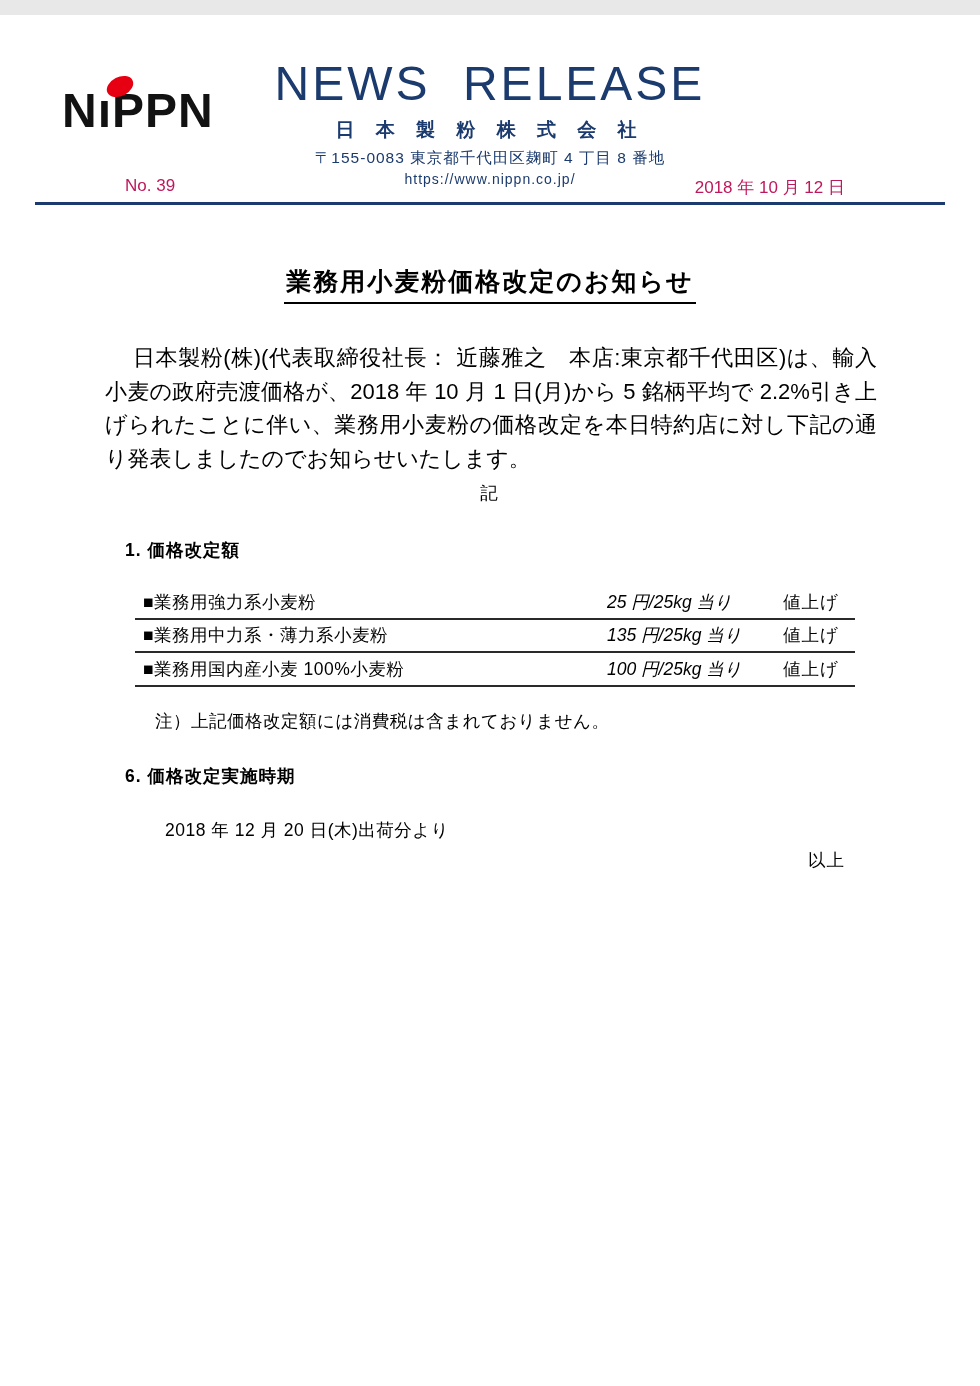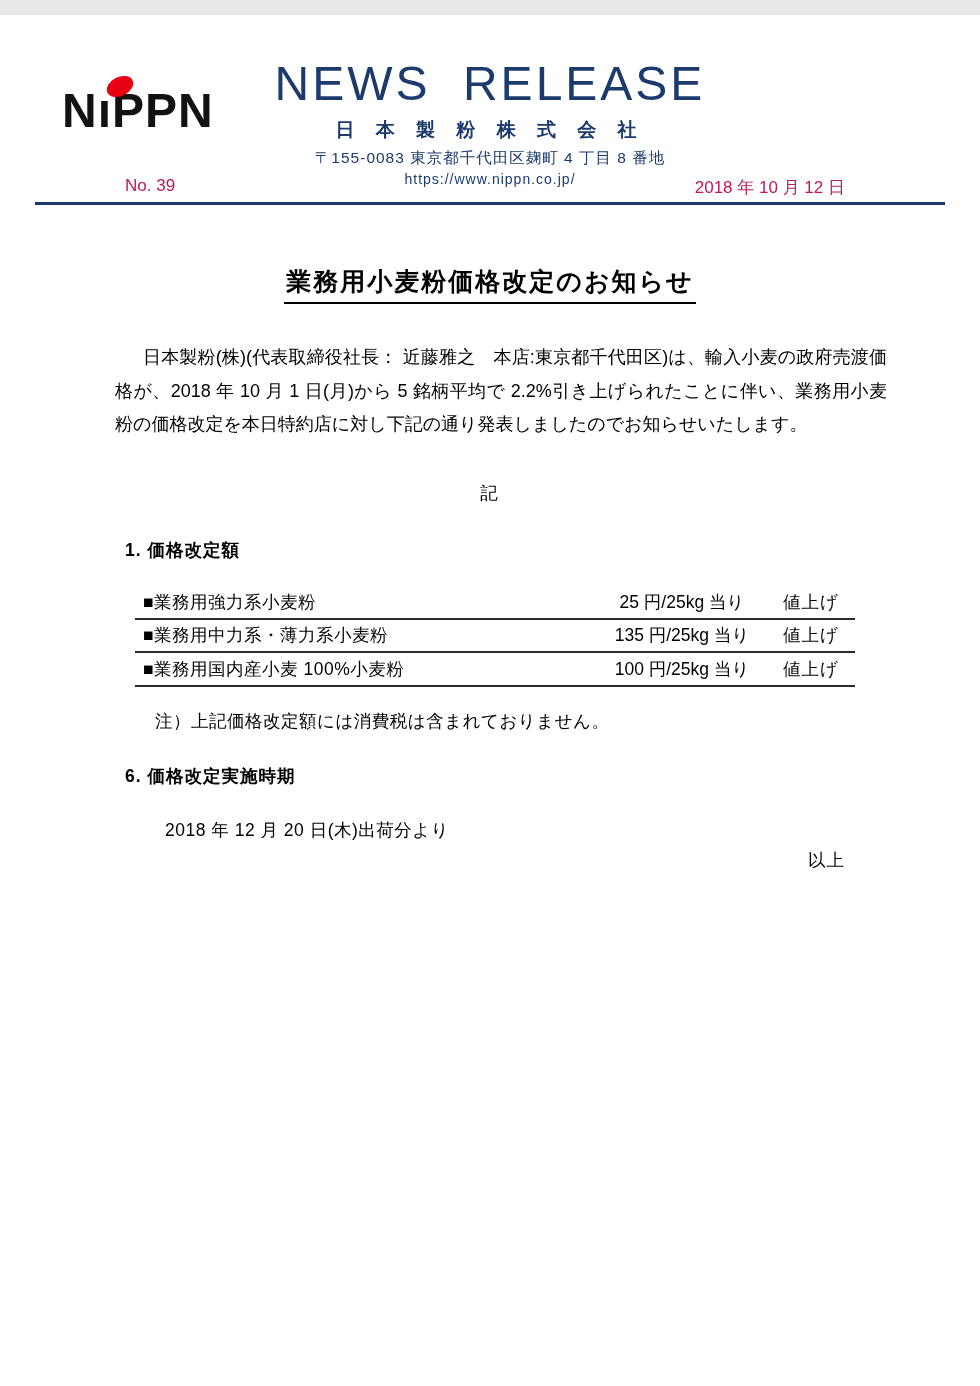"日本製粉(株)(代表取締役社長： 近藤雅之" .body-par { font-size: 18px -> 22px; left: 115px -> 105px }
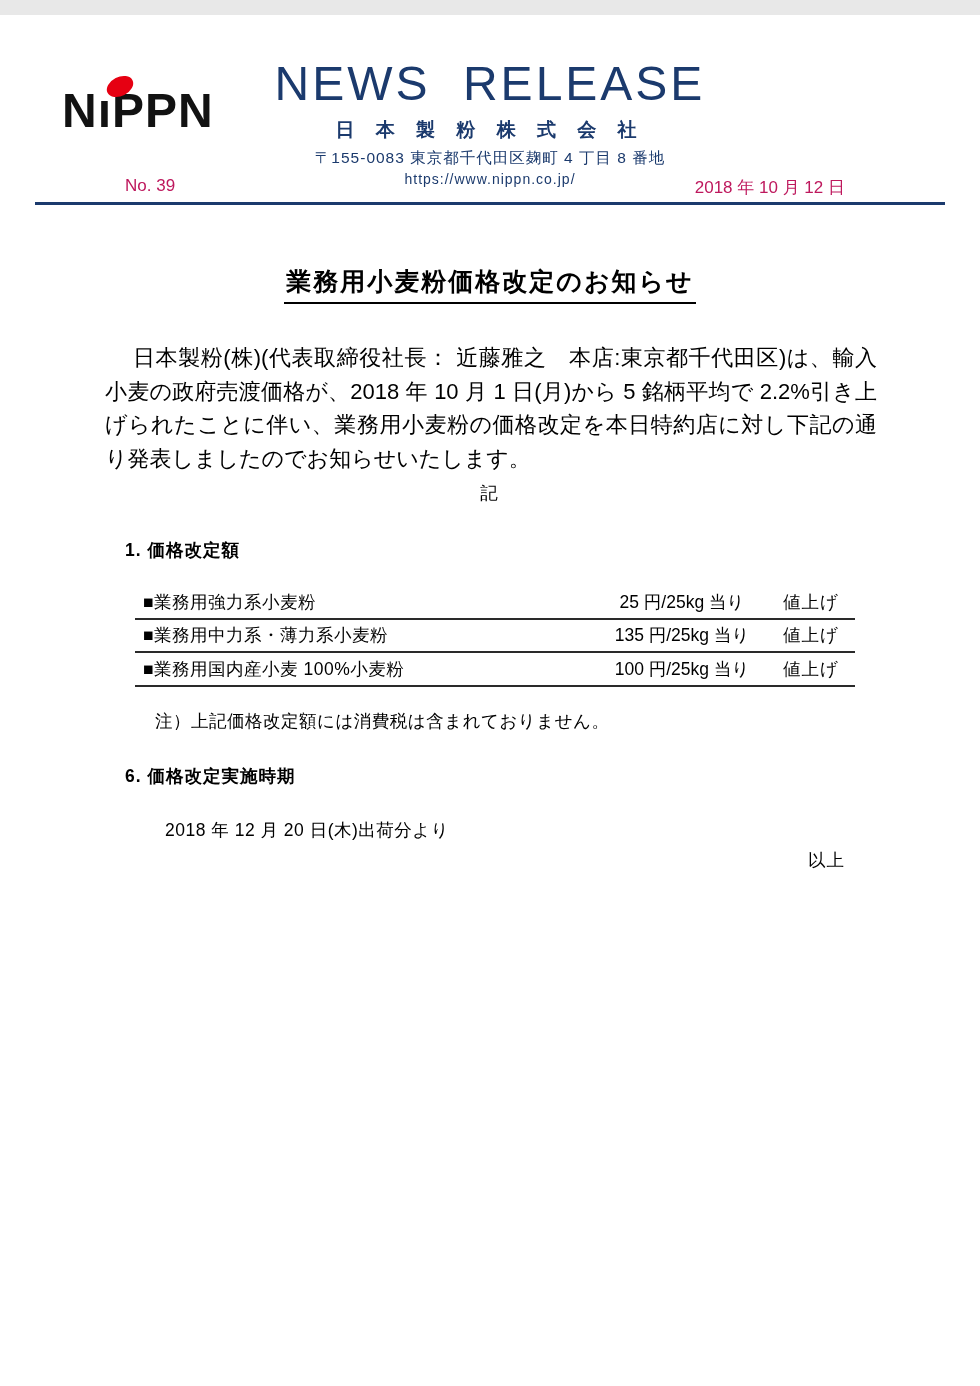"25 円/25kg 当り" .price-row .amount { font-style: none -> italic; text-align: center -> left }
